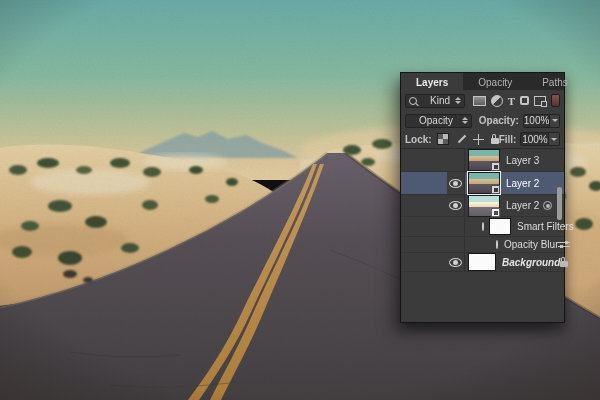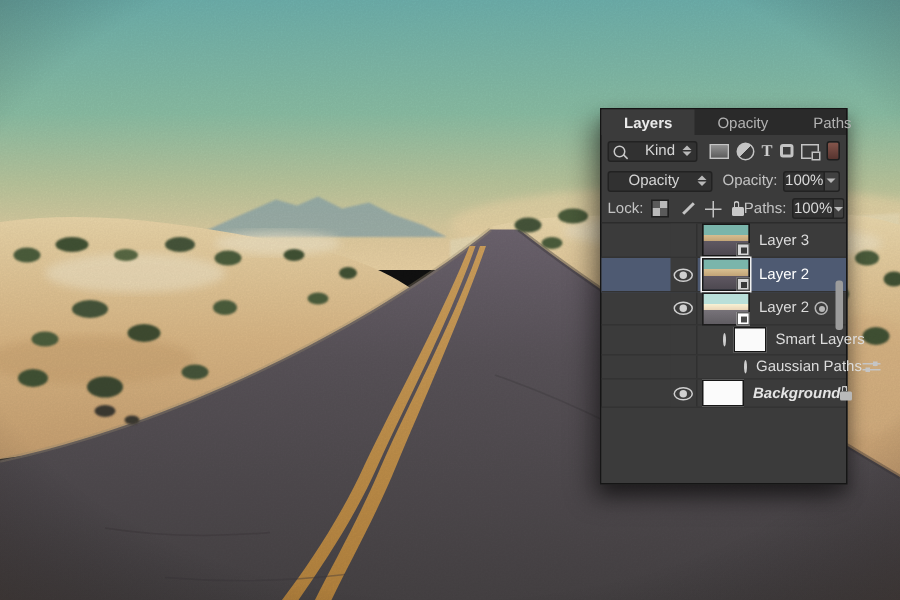"Opacity:" .lbl { font-weight: none -> bold }
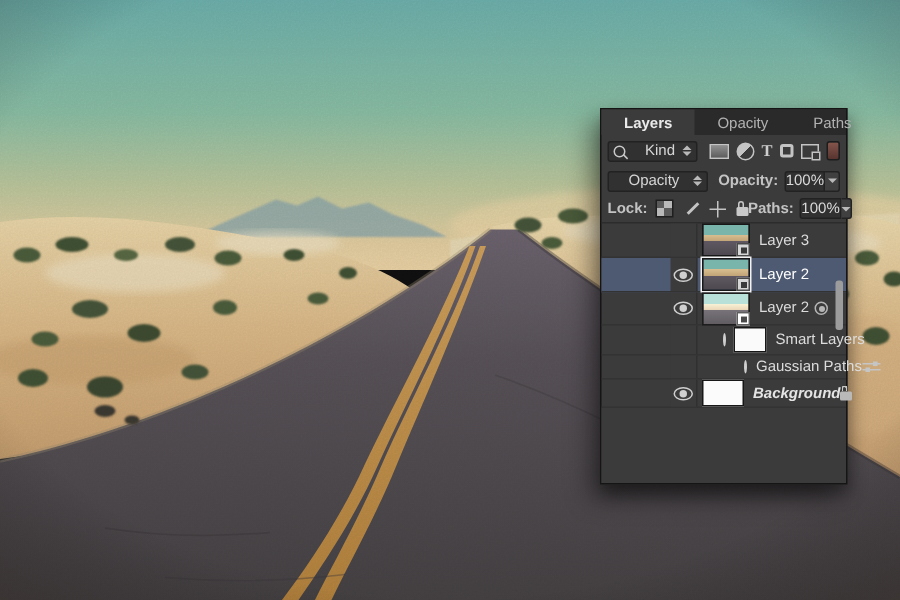"Paths:" span.lbl { text: Paths -> Fill }
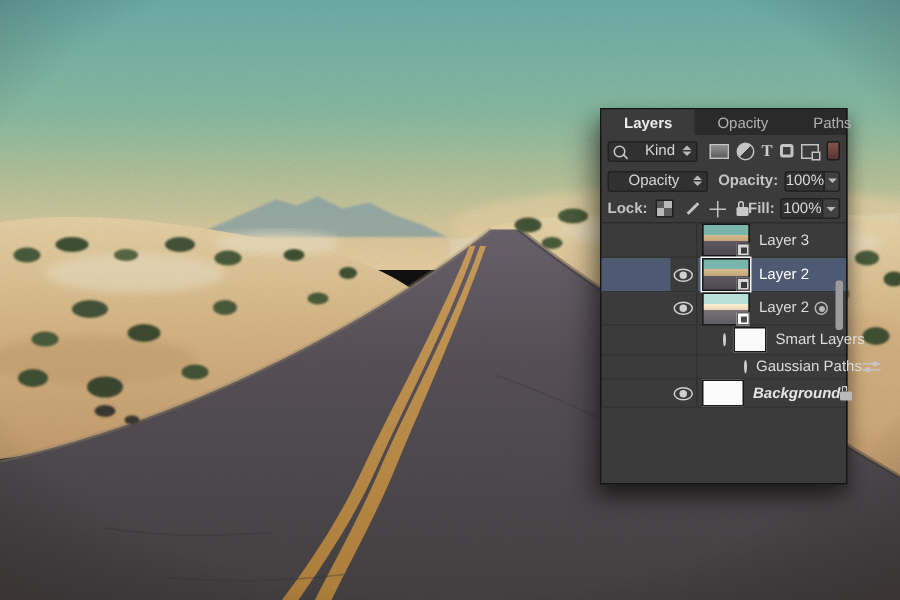"Smart Layers" span.lname { text: Layers -> Filters }
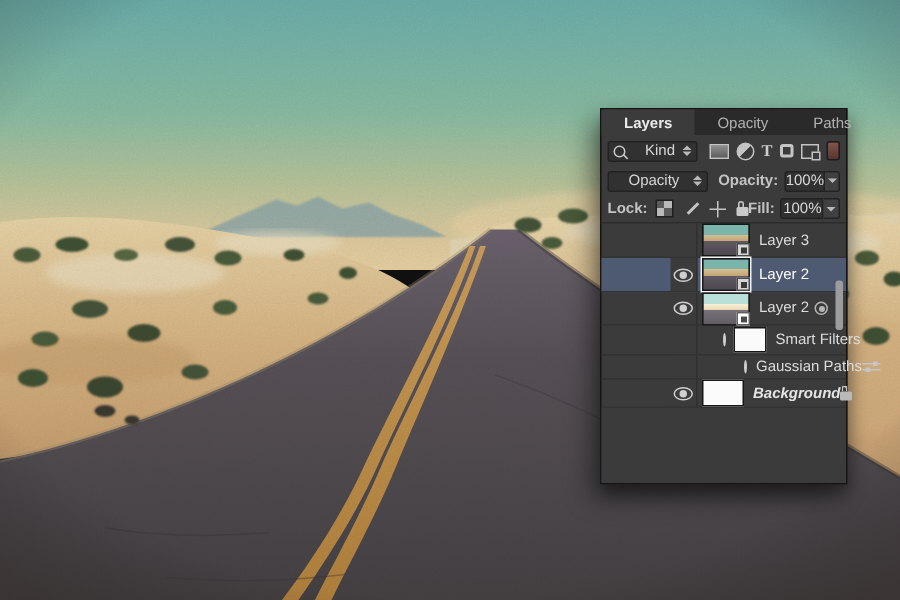"Gaussian Paths" span.lname { text: Gaussian Paths -> Opacity Blur }
